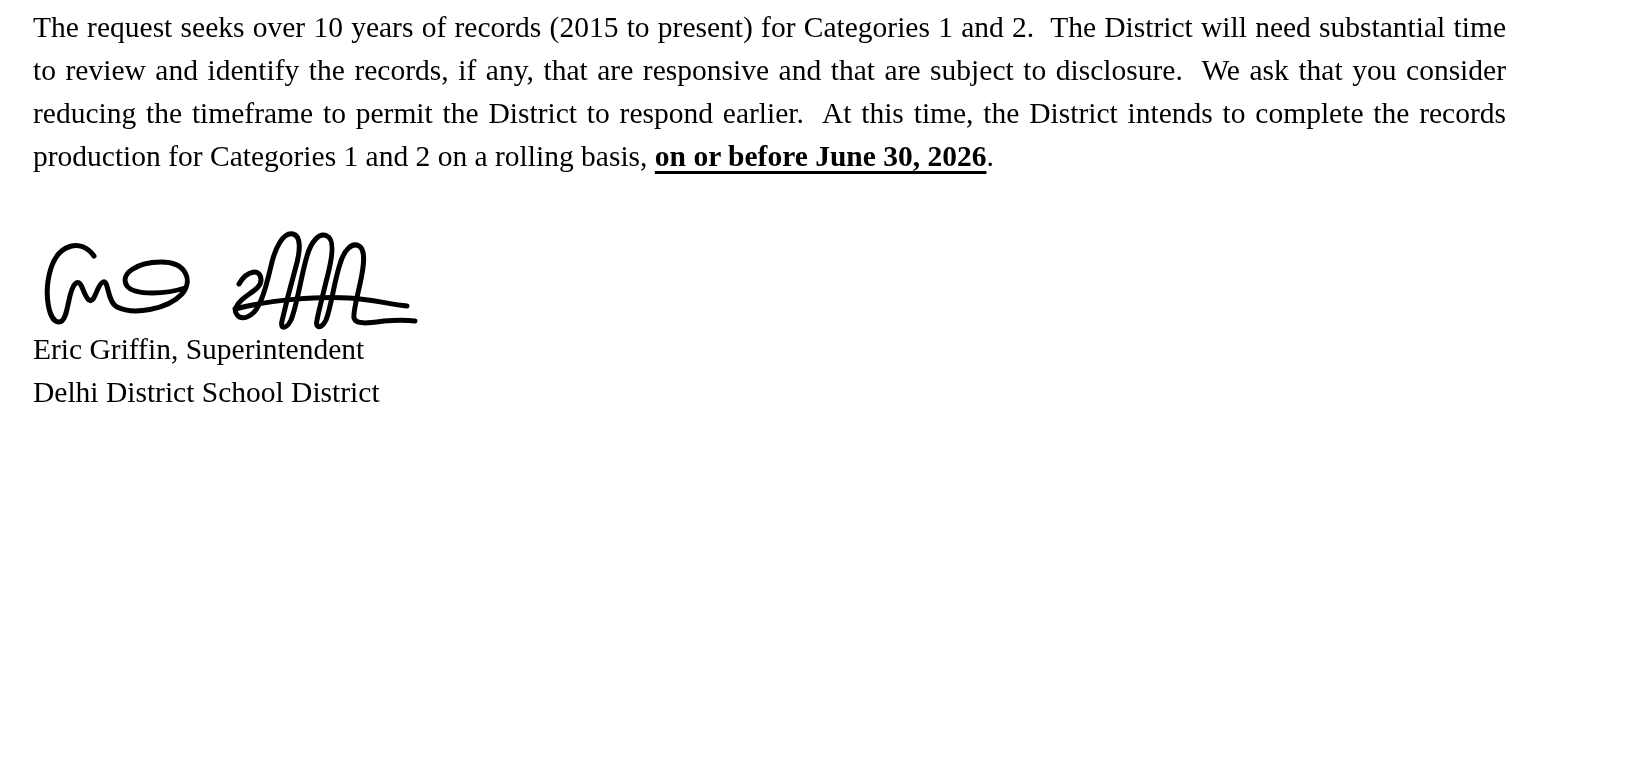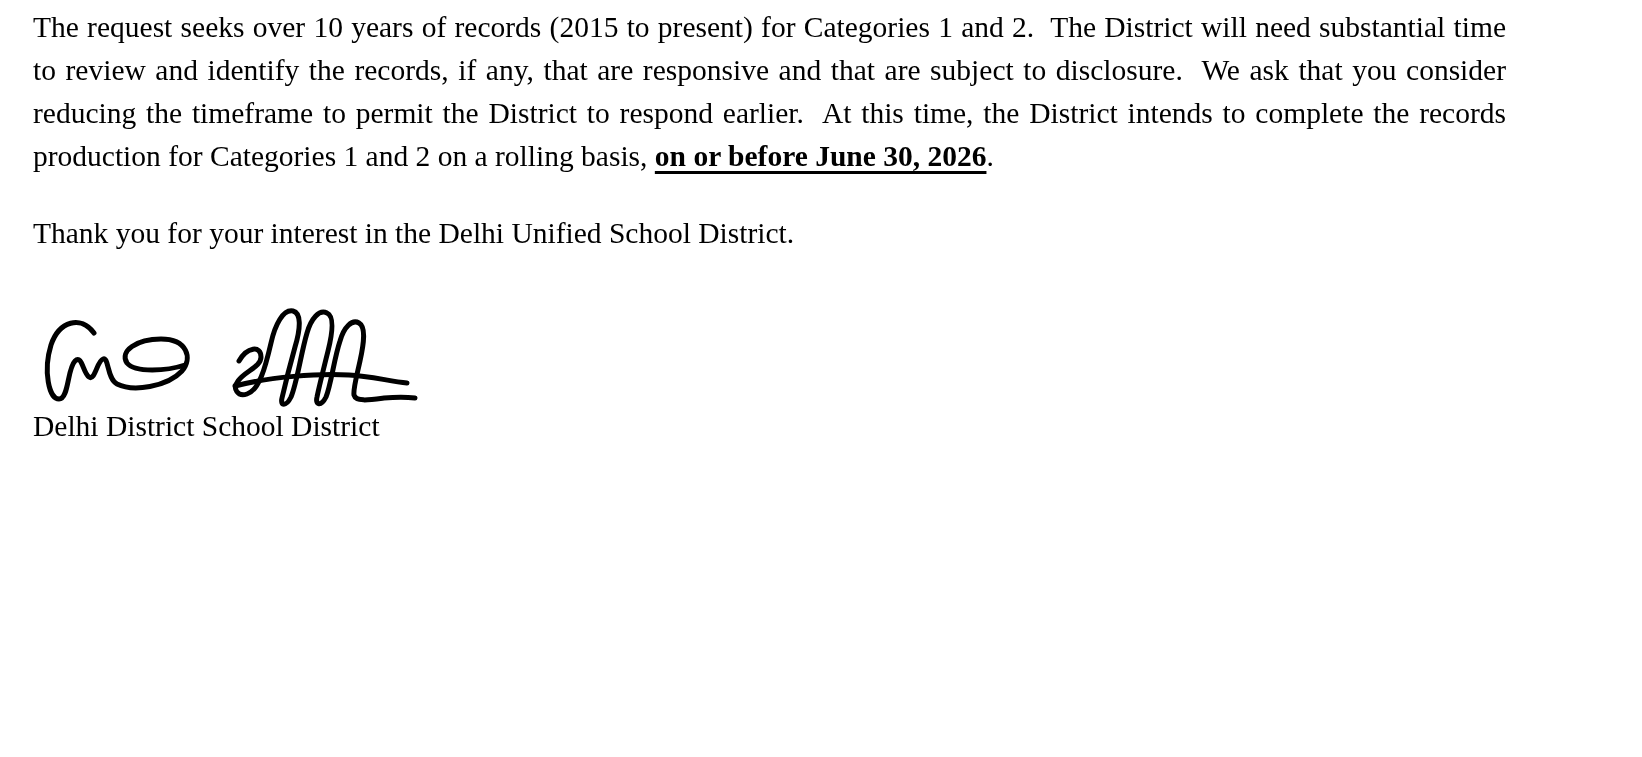"Thank you for your interest" p.single-line { html: <p>Thank you for your interest in the Delhi Unified School District.</p> -> none }
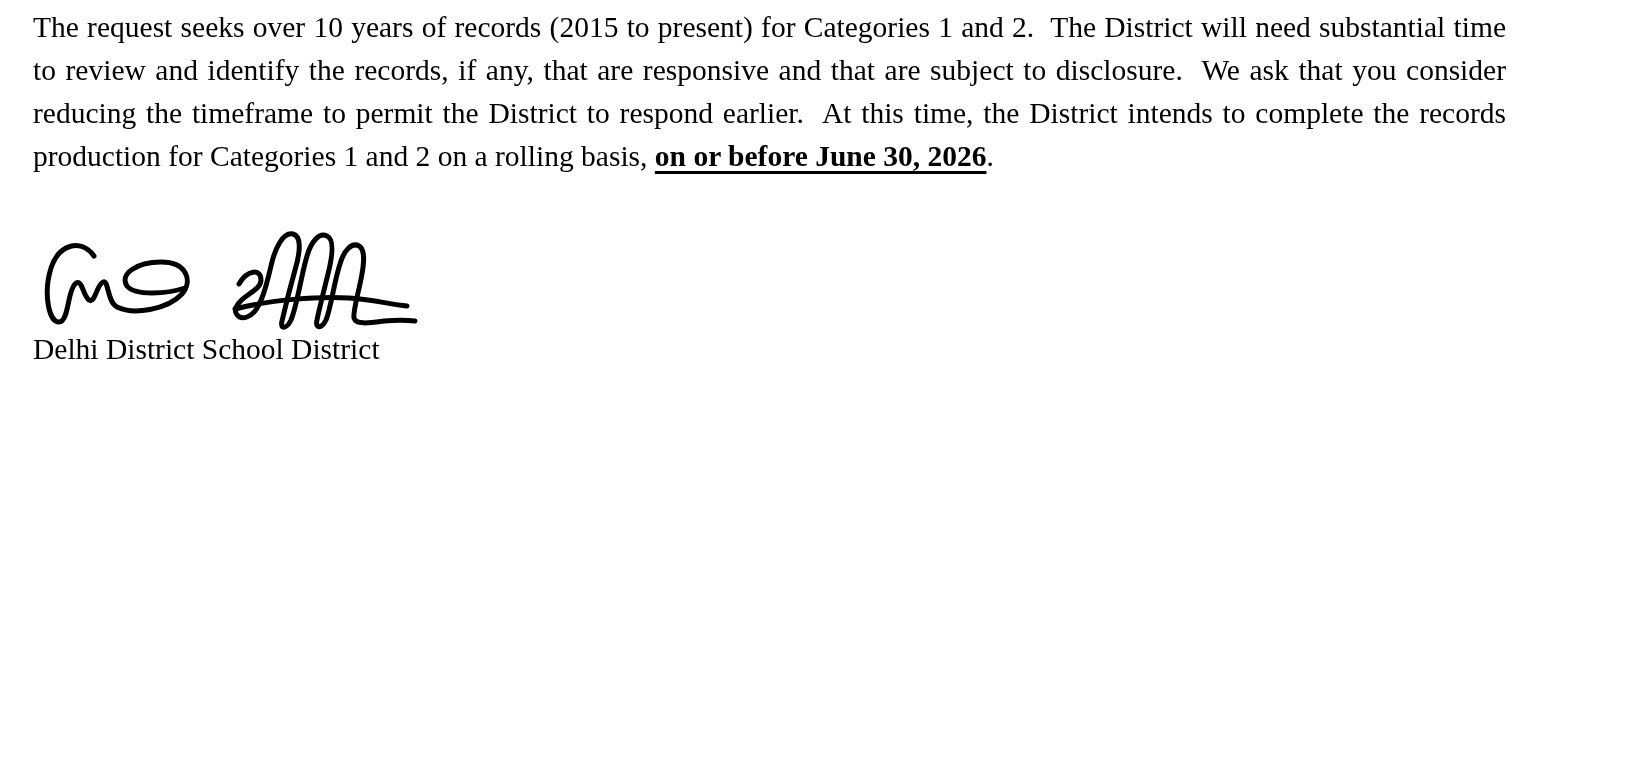"Eric Griffin, Superintendent" p.signoff-line { html: none -> <p>Eric Griffin, Superintendent</p> }
